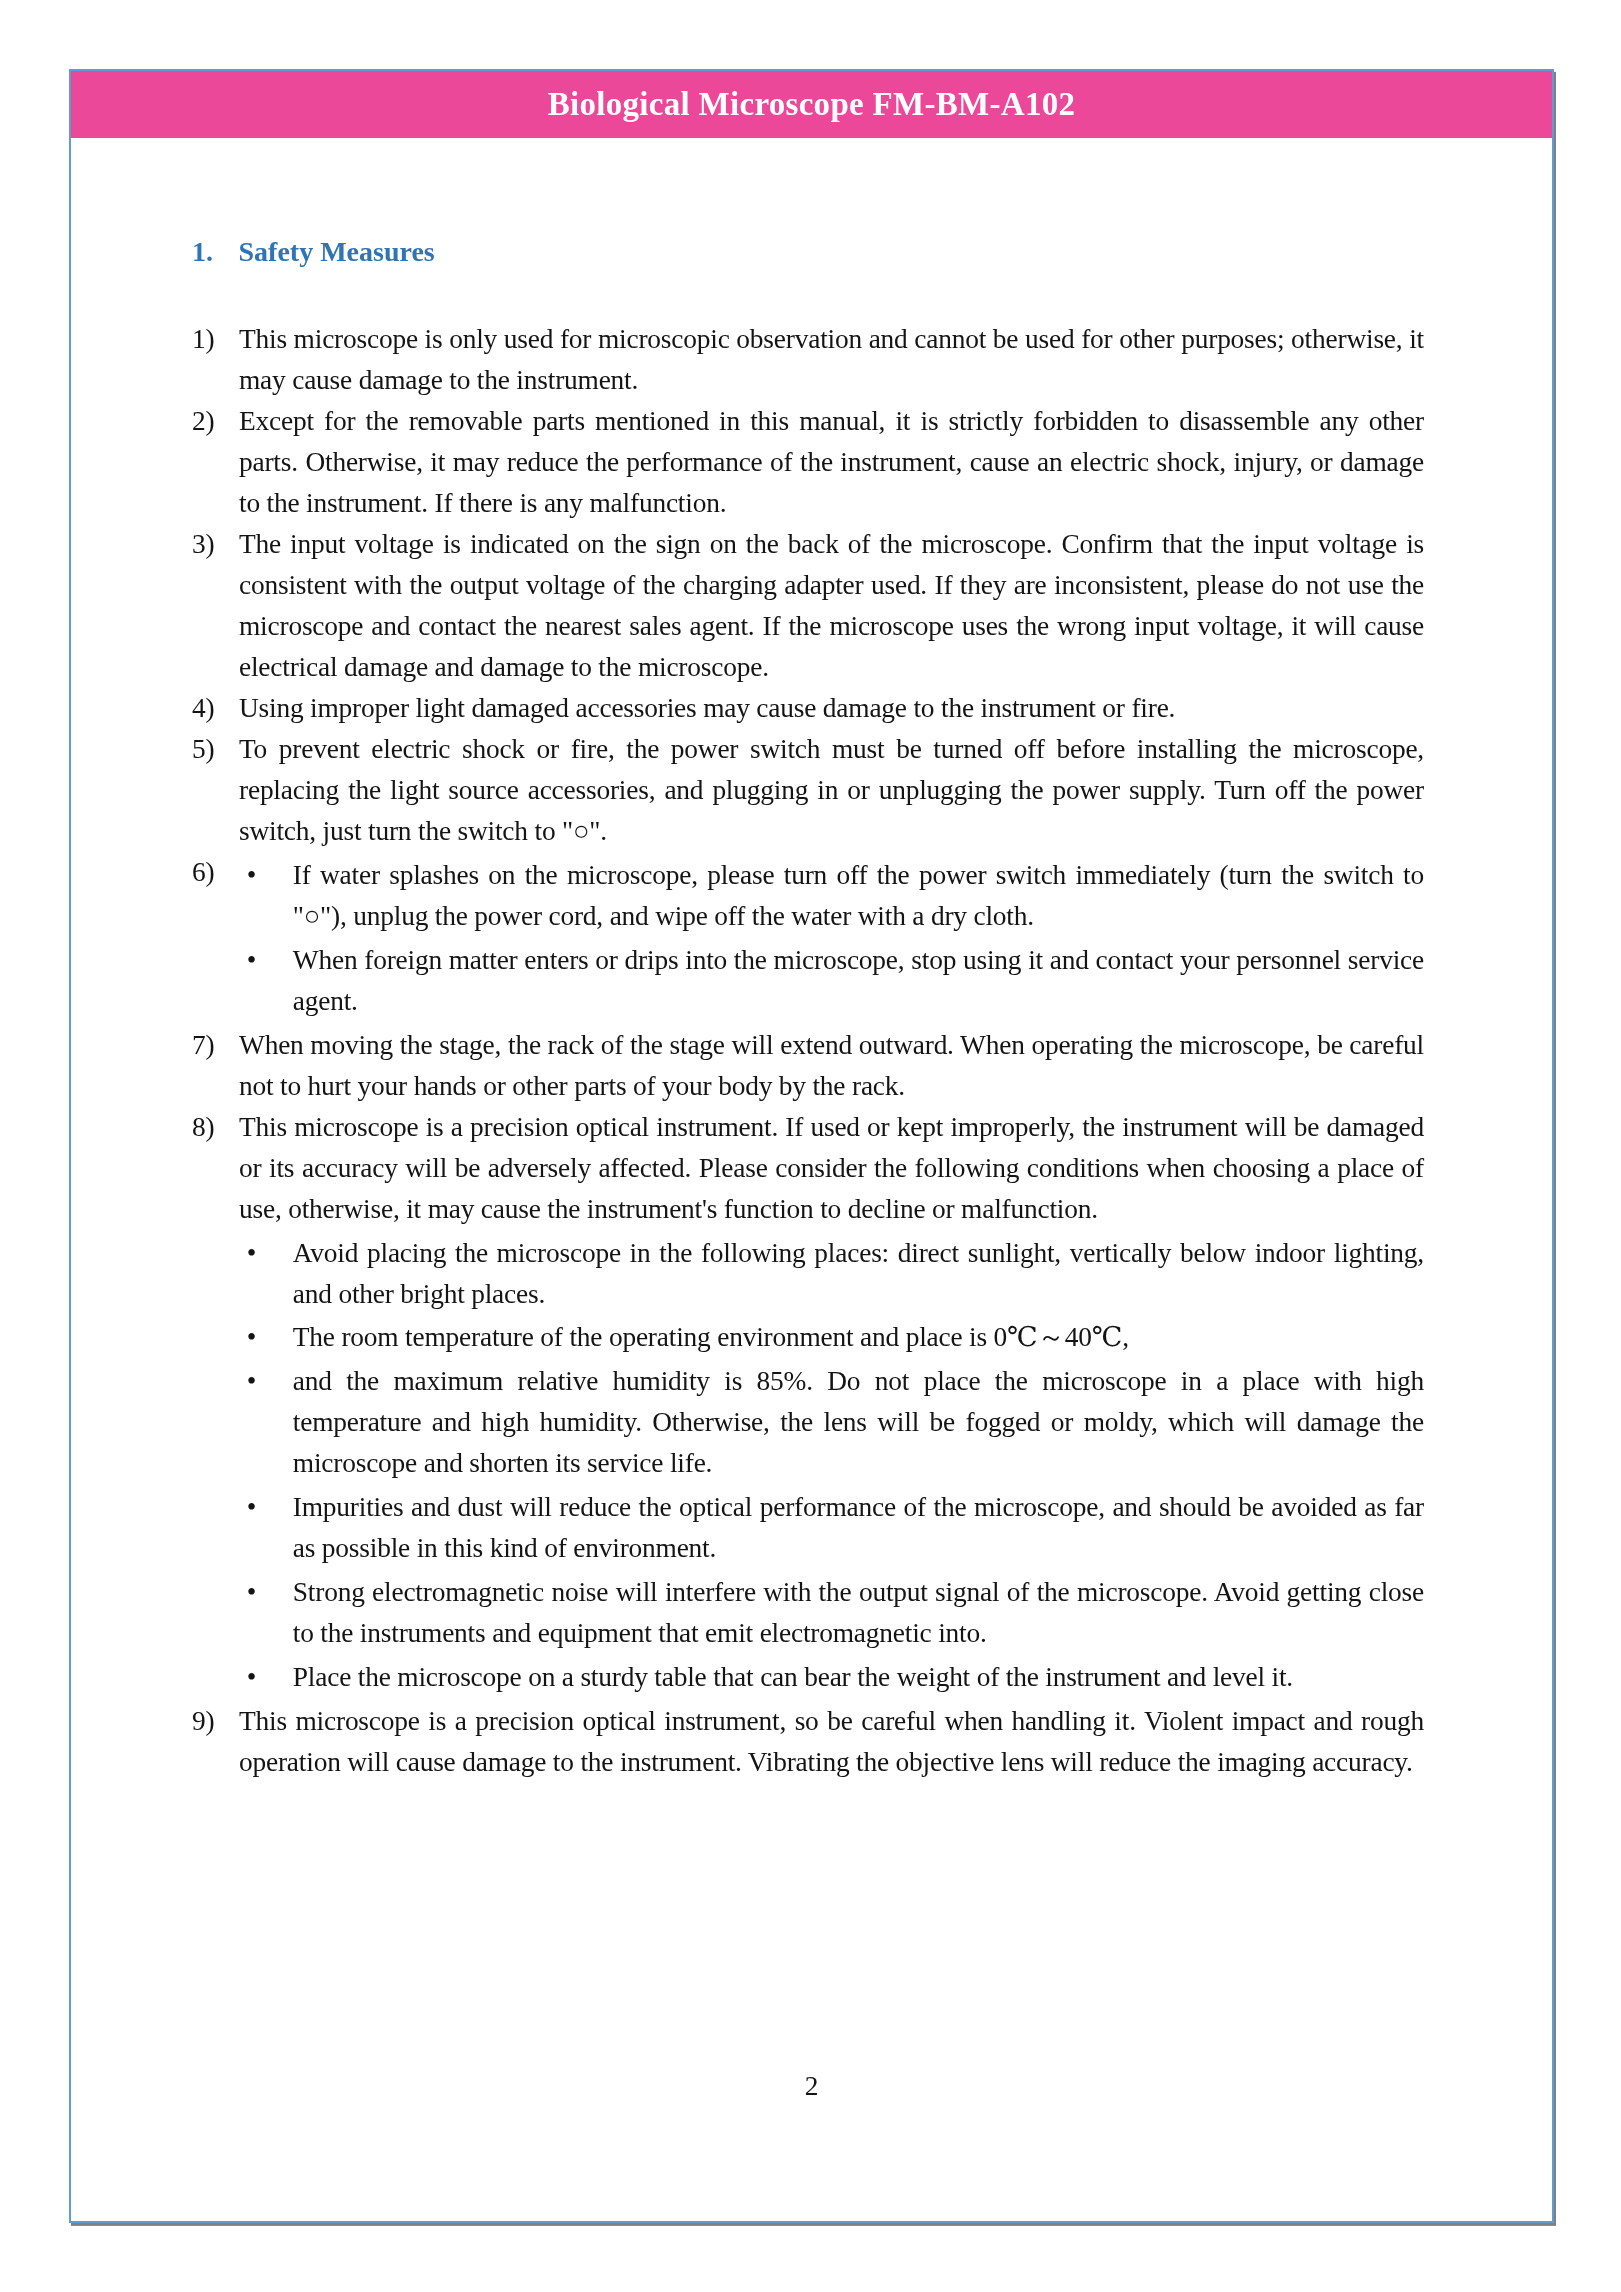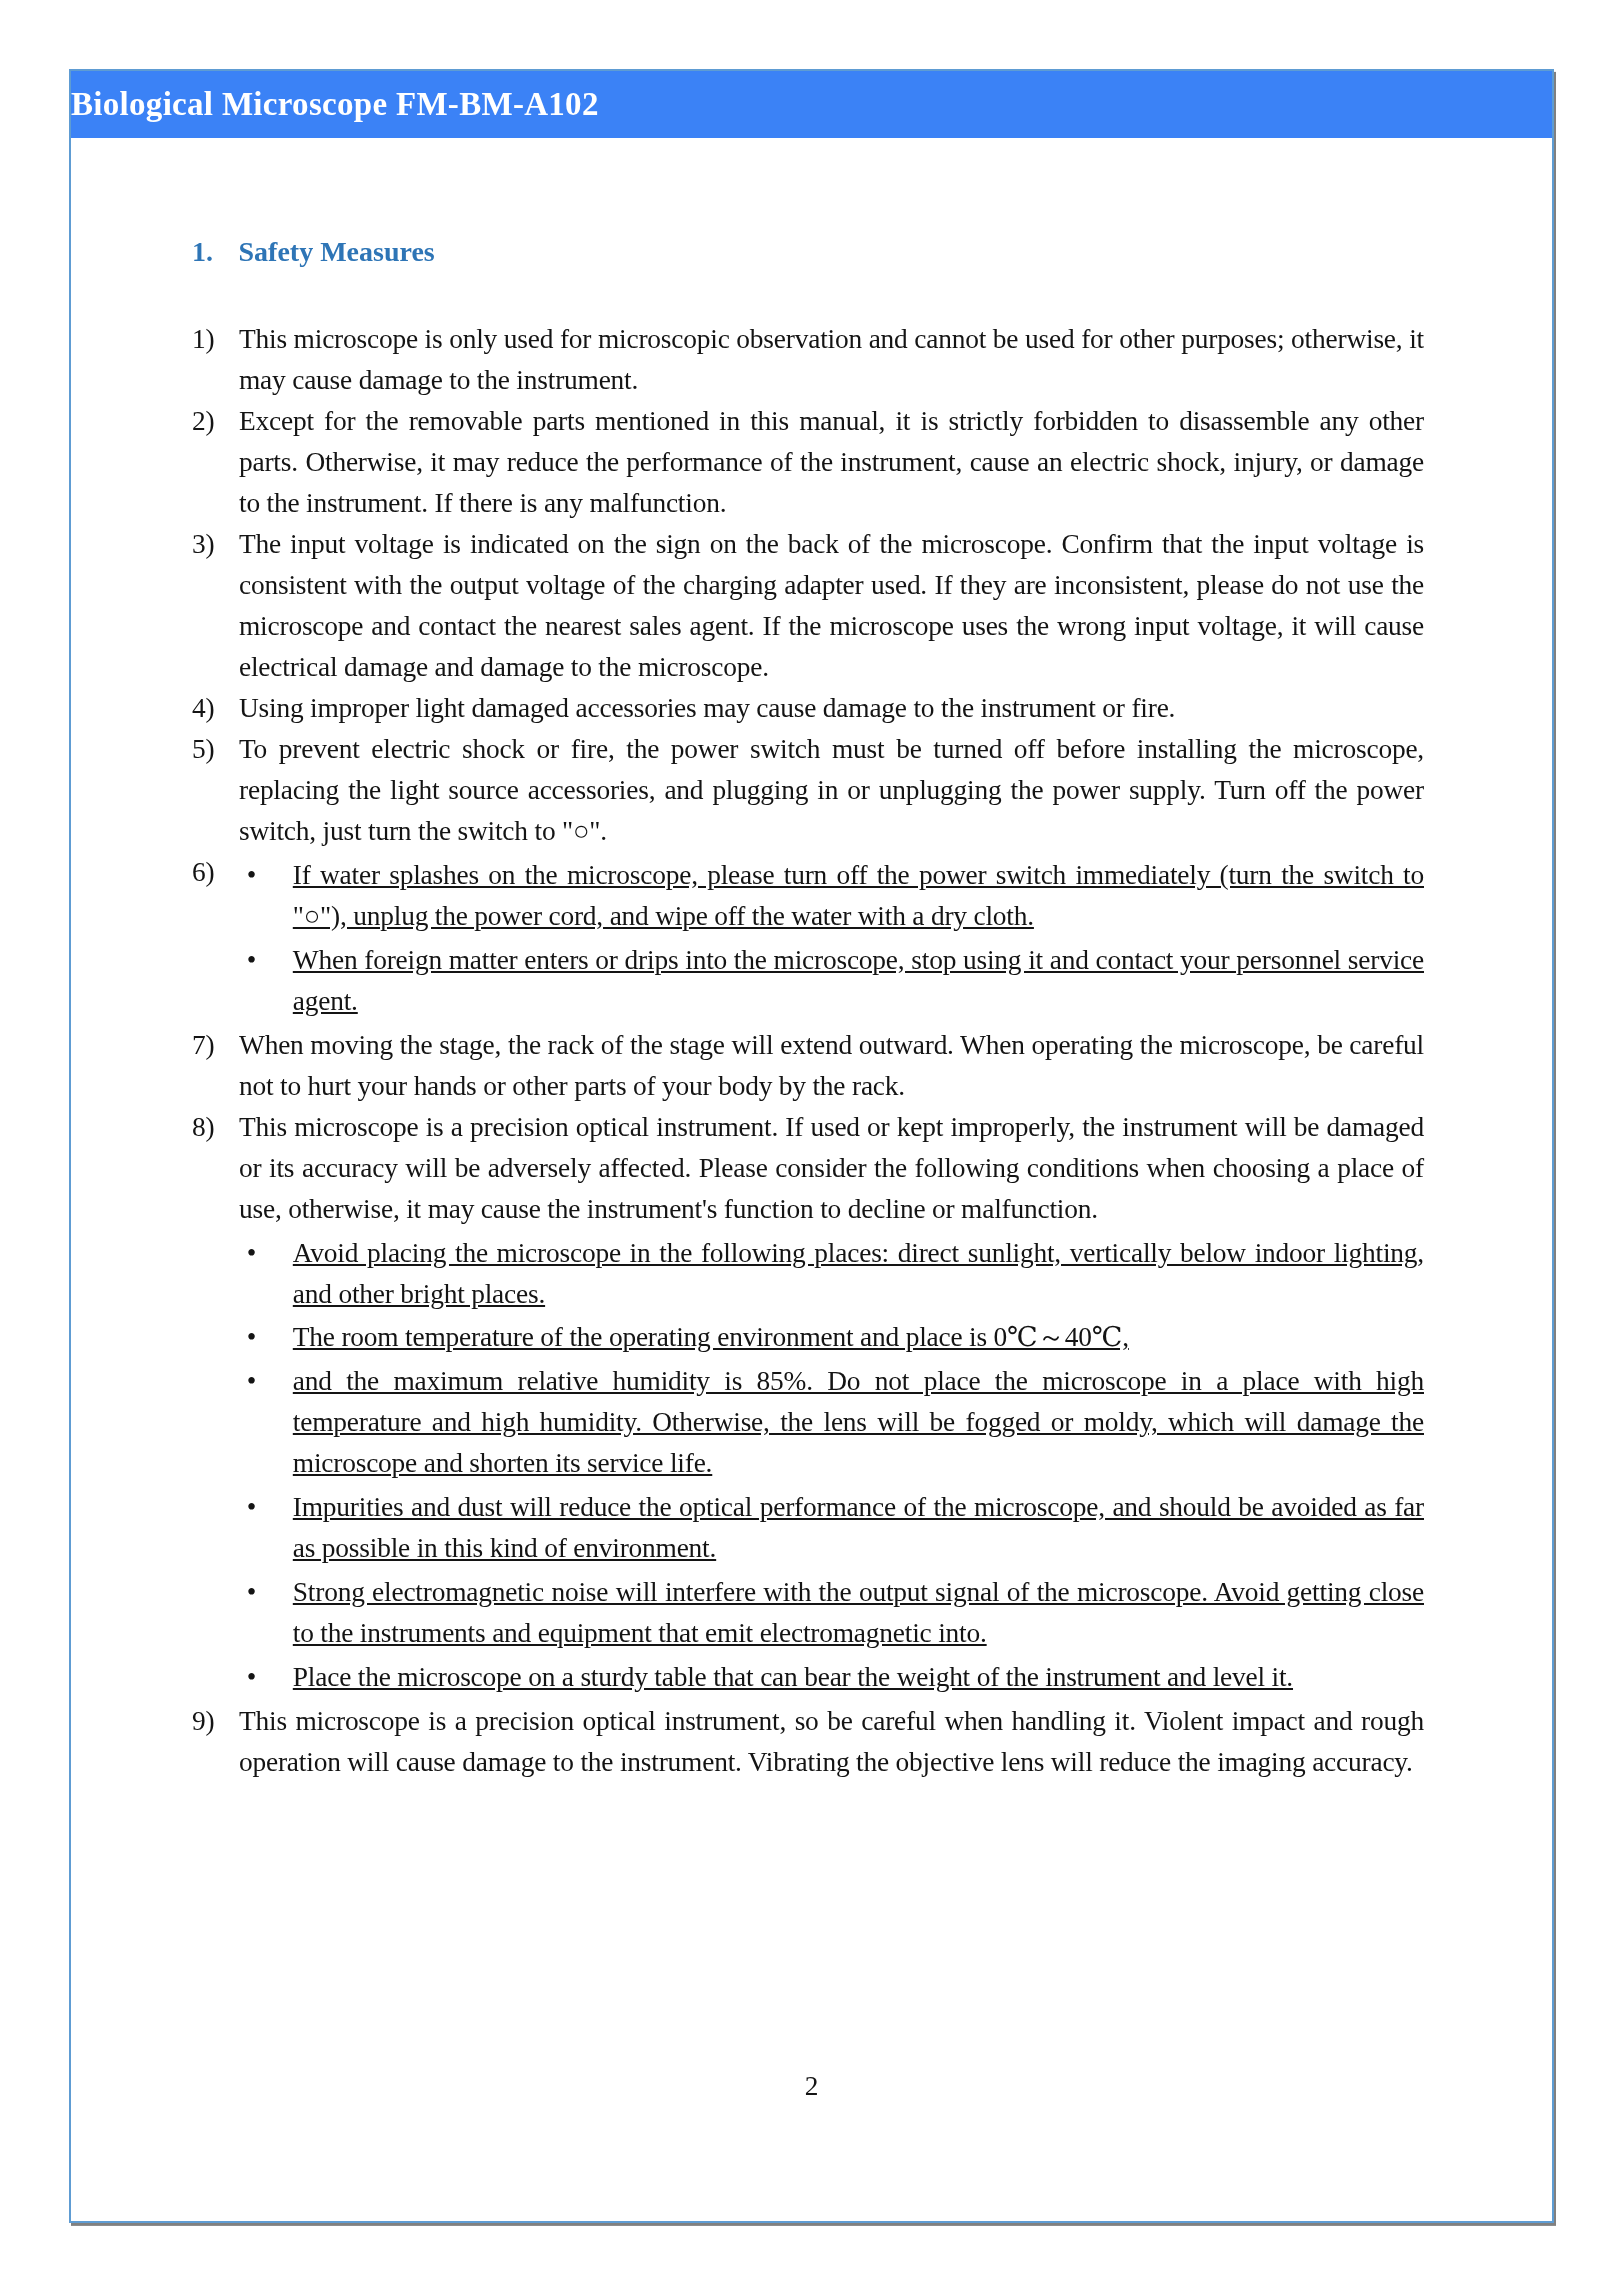"Biological Microscope FM-BM-A102" .header-bar { background: #3b82f6 -> #ec4899; justify-content: none -> center }
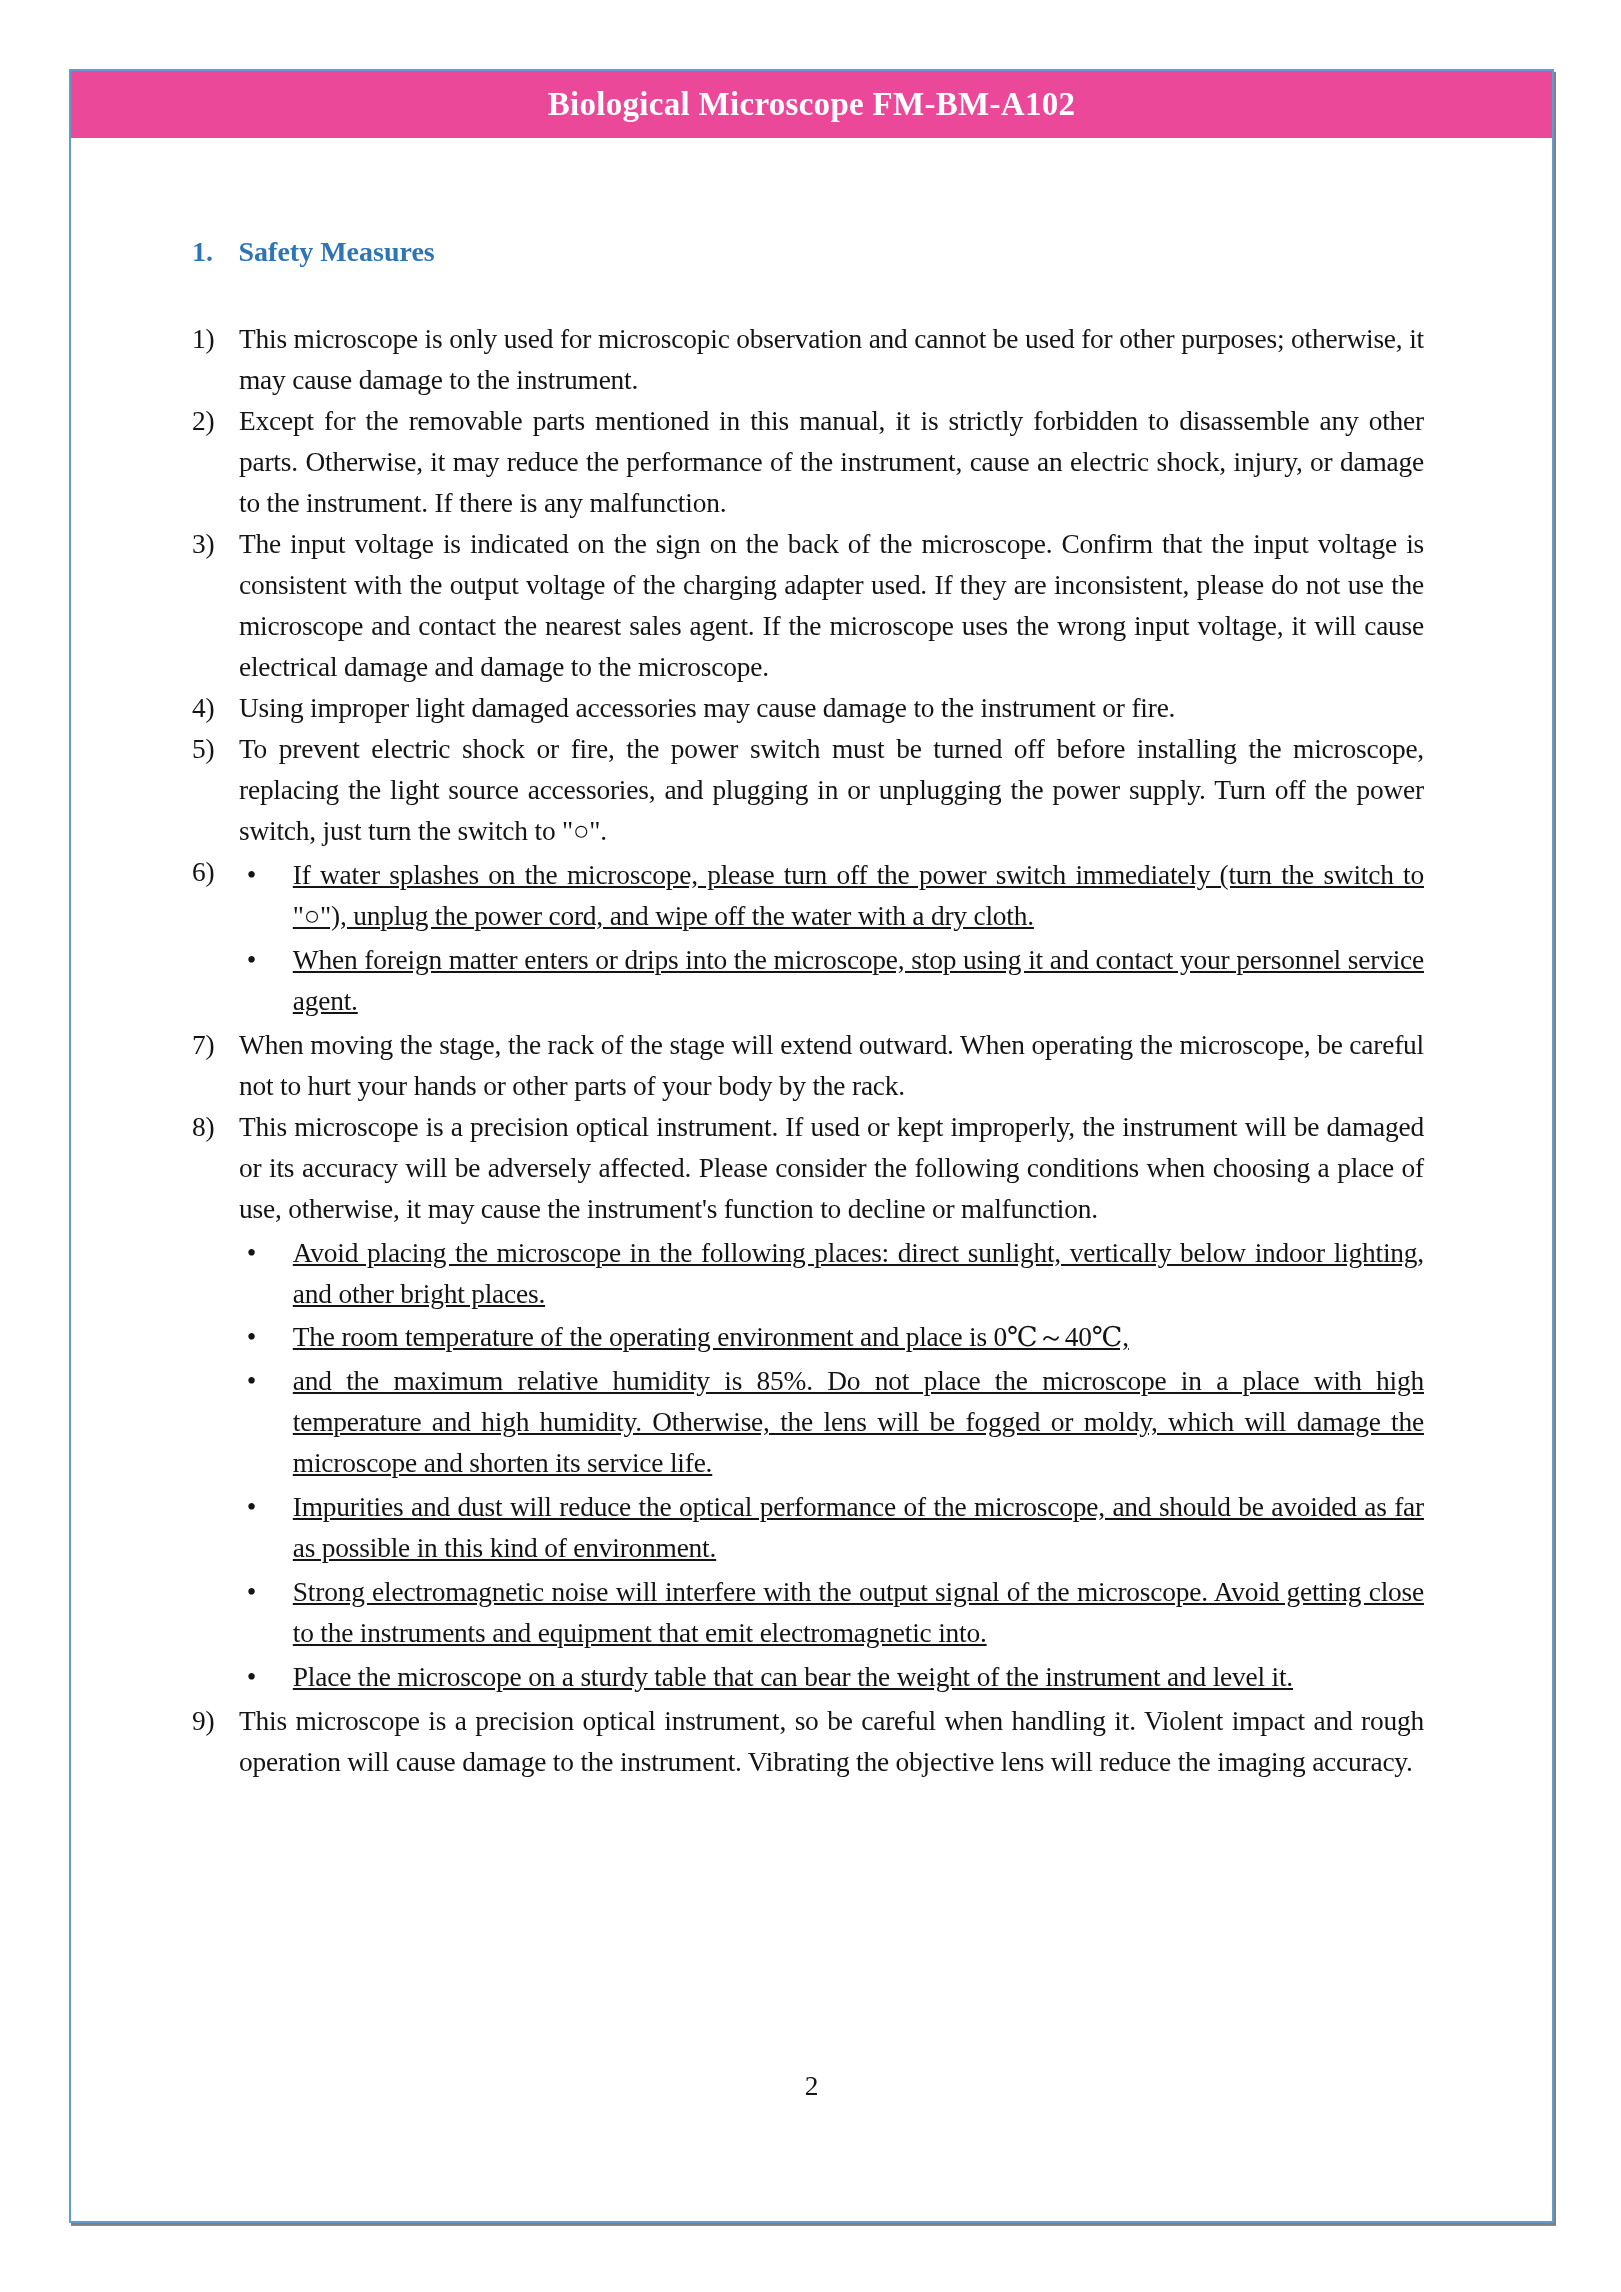"If water splashes on the" .bullet-text { text-decoration: underline -> none }
